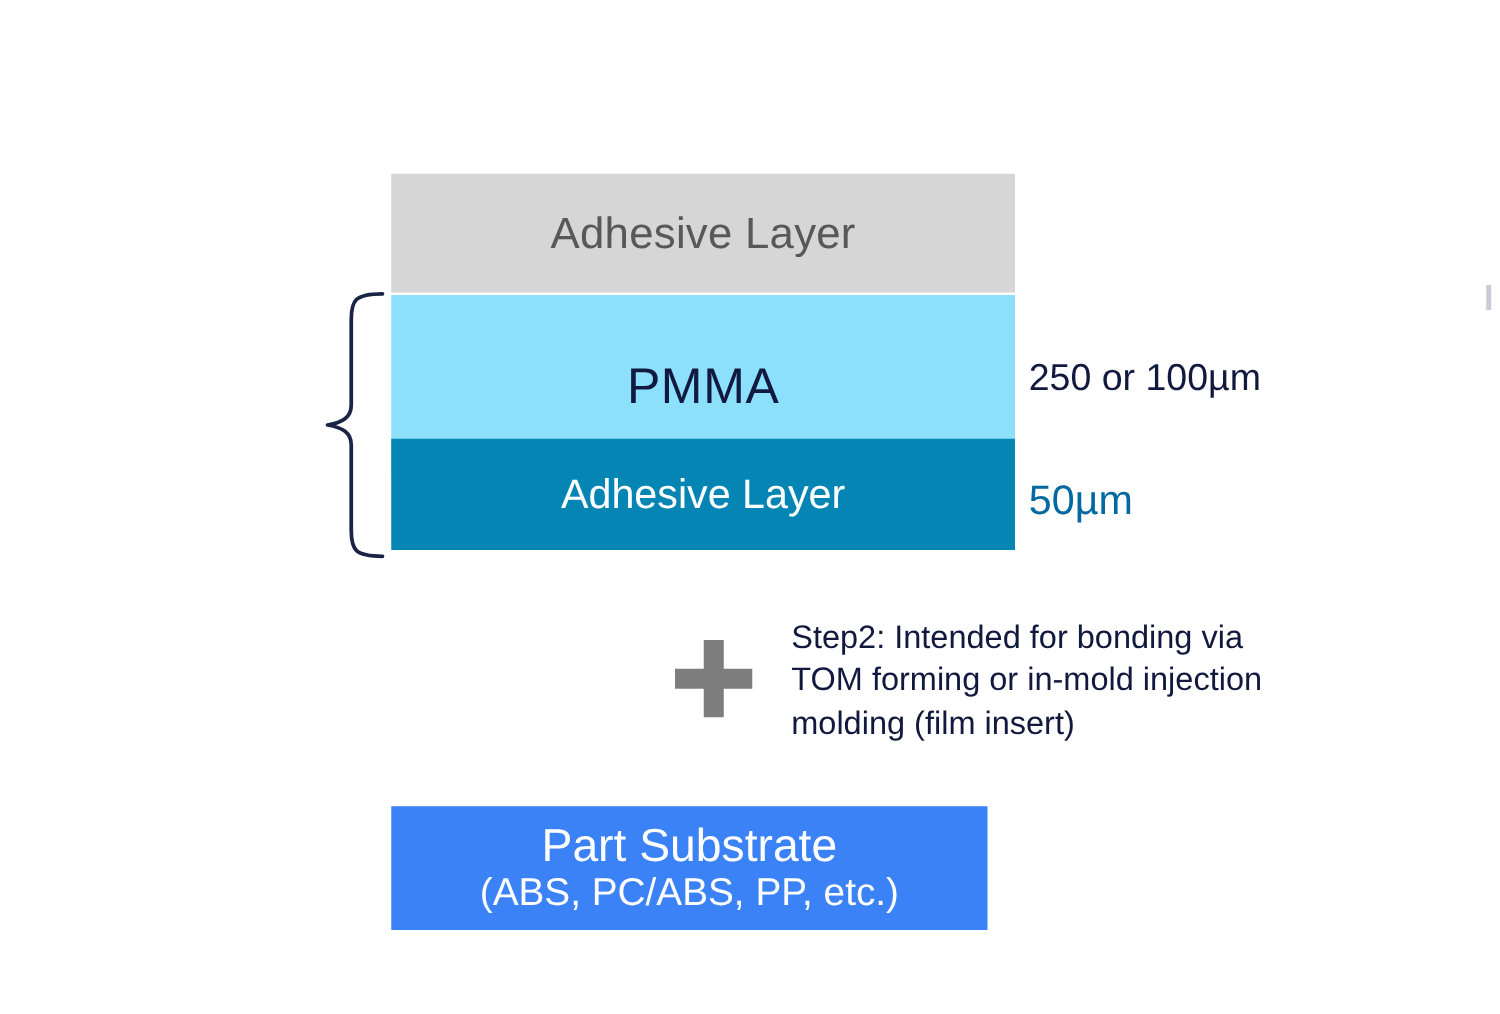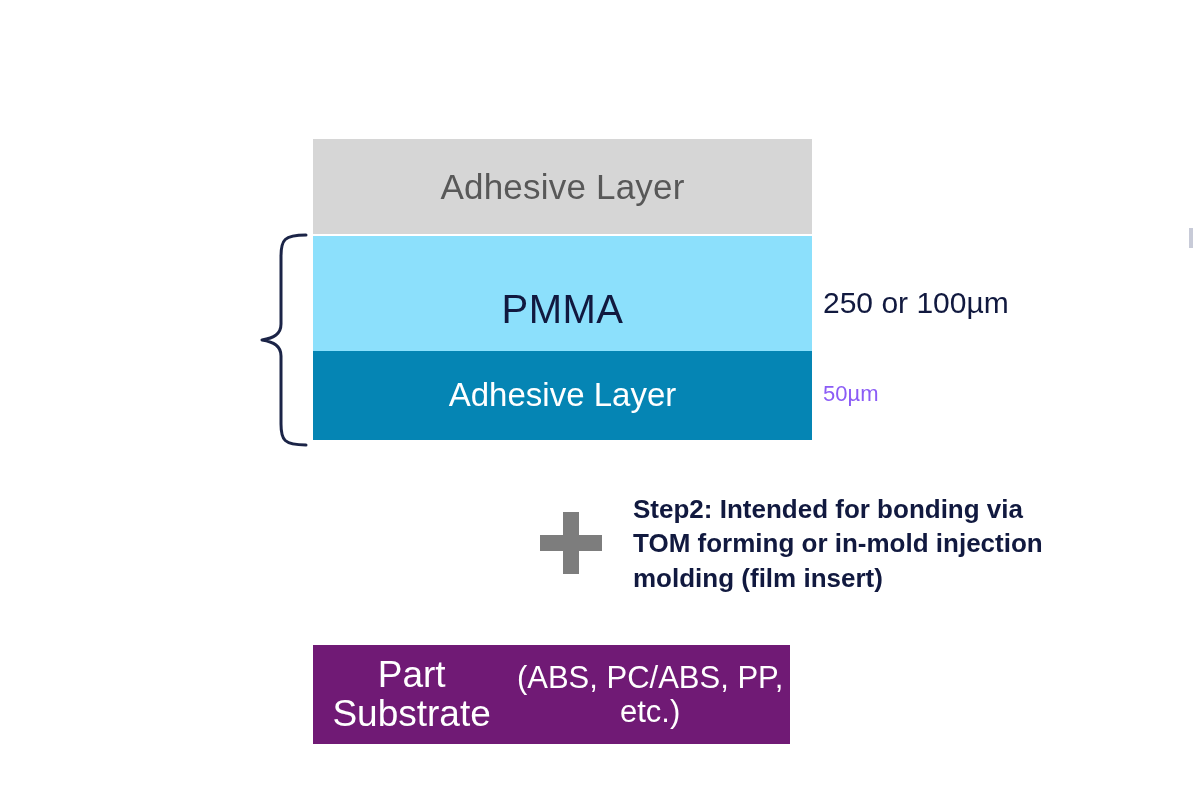"50µm" #thickness-adhesive { color: #8b5cf6 -> #0369a1; font-size: 22px -> 33px }
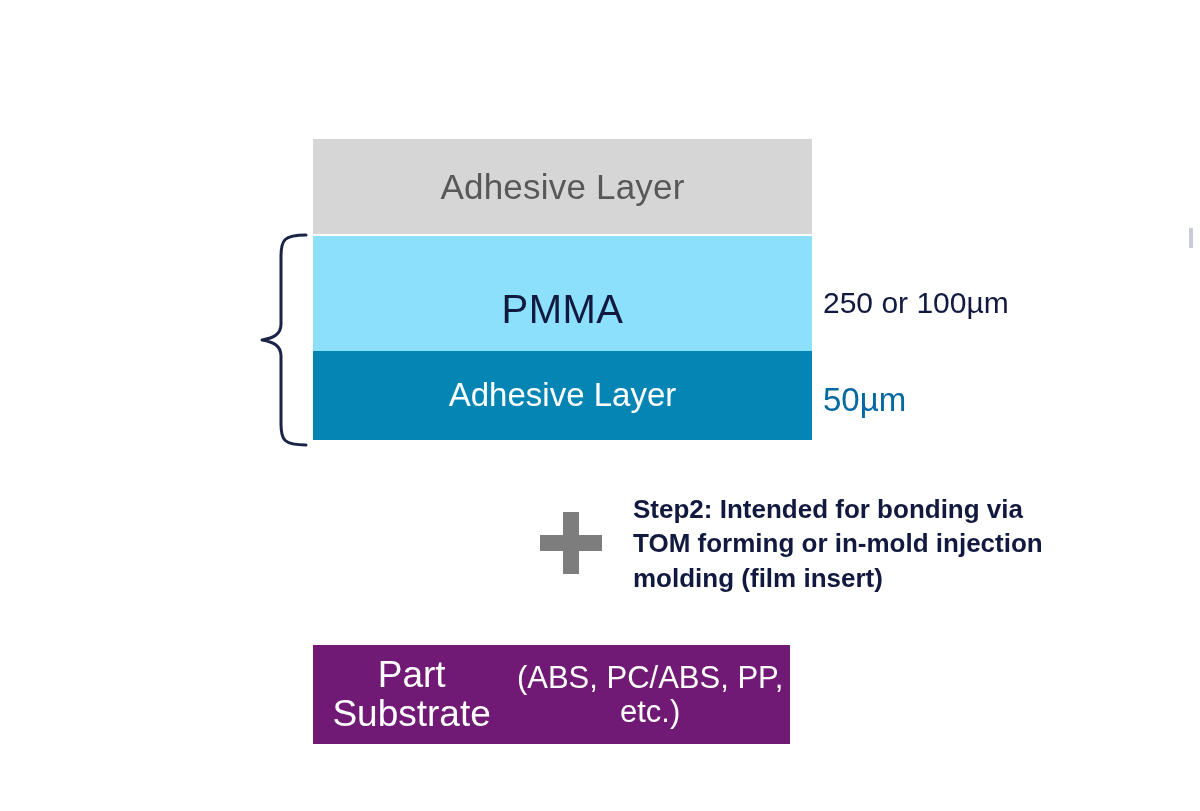"Step2: Intended for bonding via" #step2-text { font-weight: 700 -> 400 }
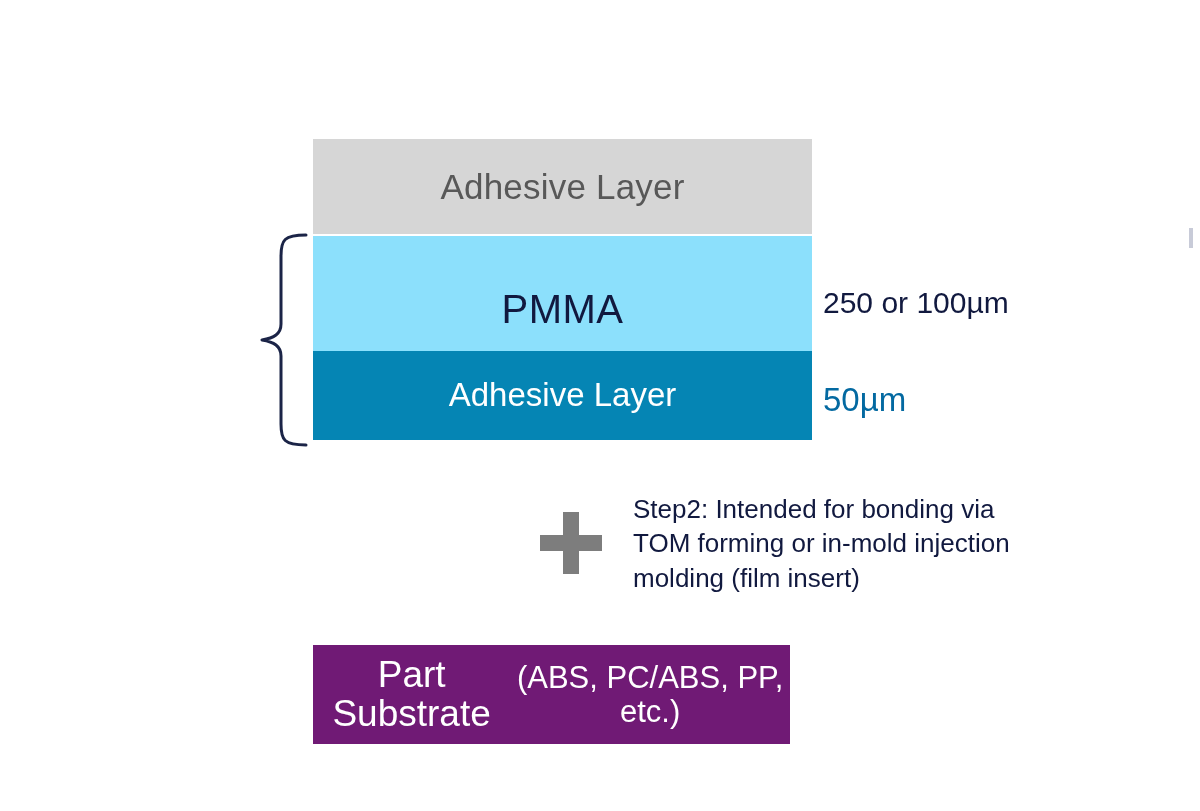"Part Substrate" #substrate-box { background: #701a75 -> #3b82f6; flex-direction: row -> column }
